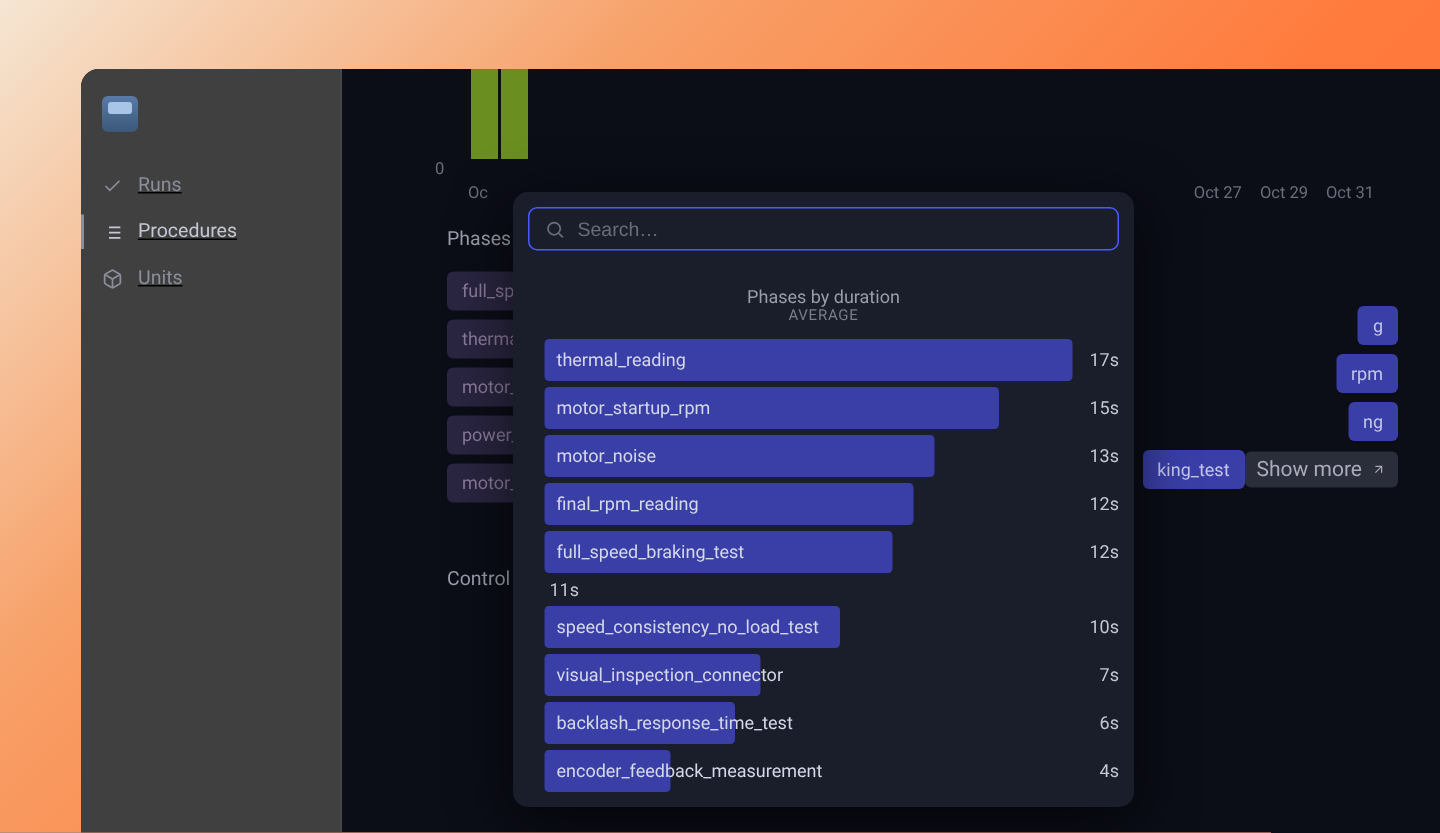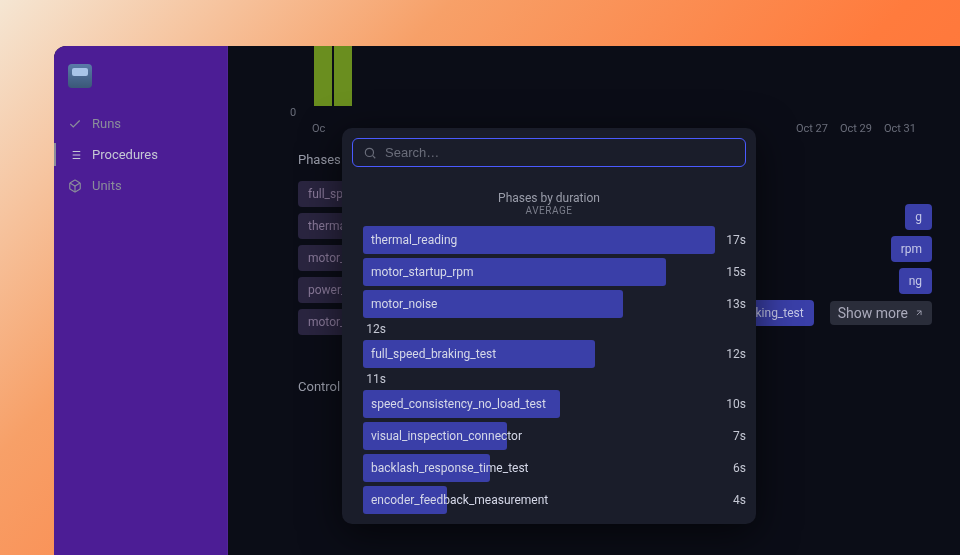"Runs" .sidebar { background: #4c1d95 -> #404040; text-decoration: none -> underline }
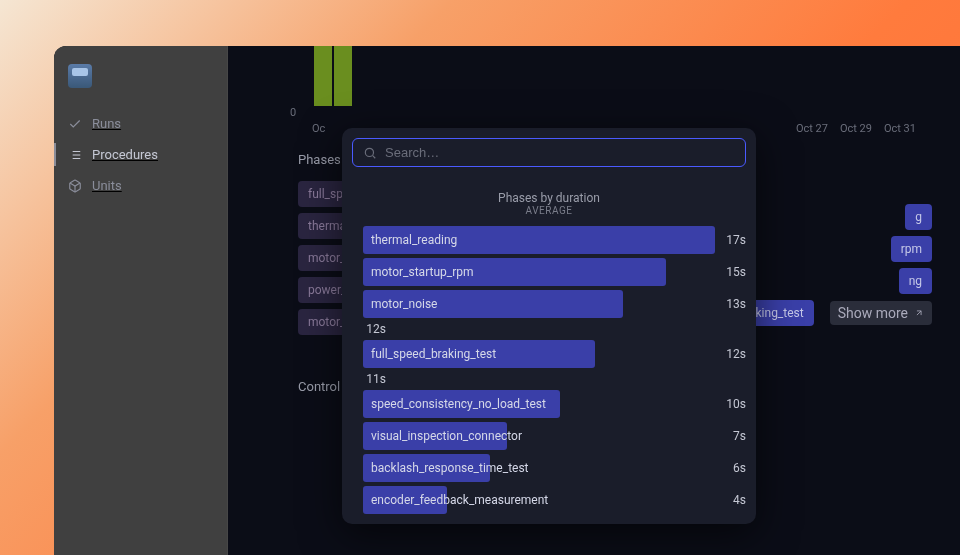"king_test" div { gap: 16px -> 0 }
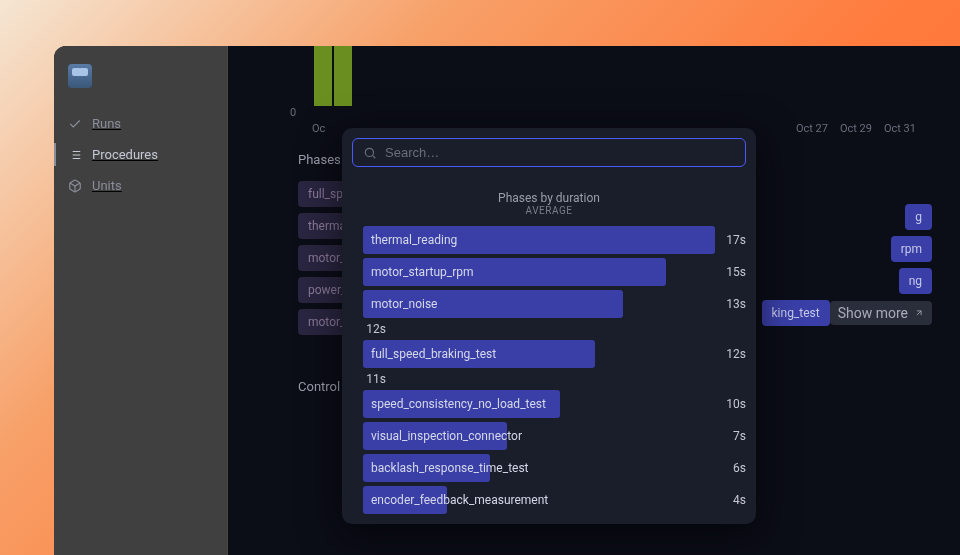"final_rpm_reading" div.bar-container { html: none -> <div> <div>final_rpm_reading</div> </div> }
